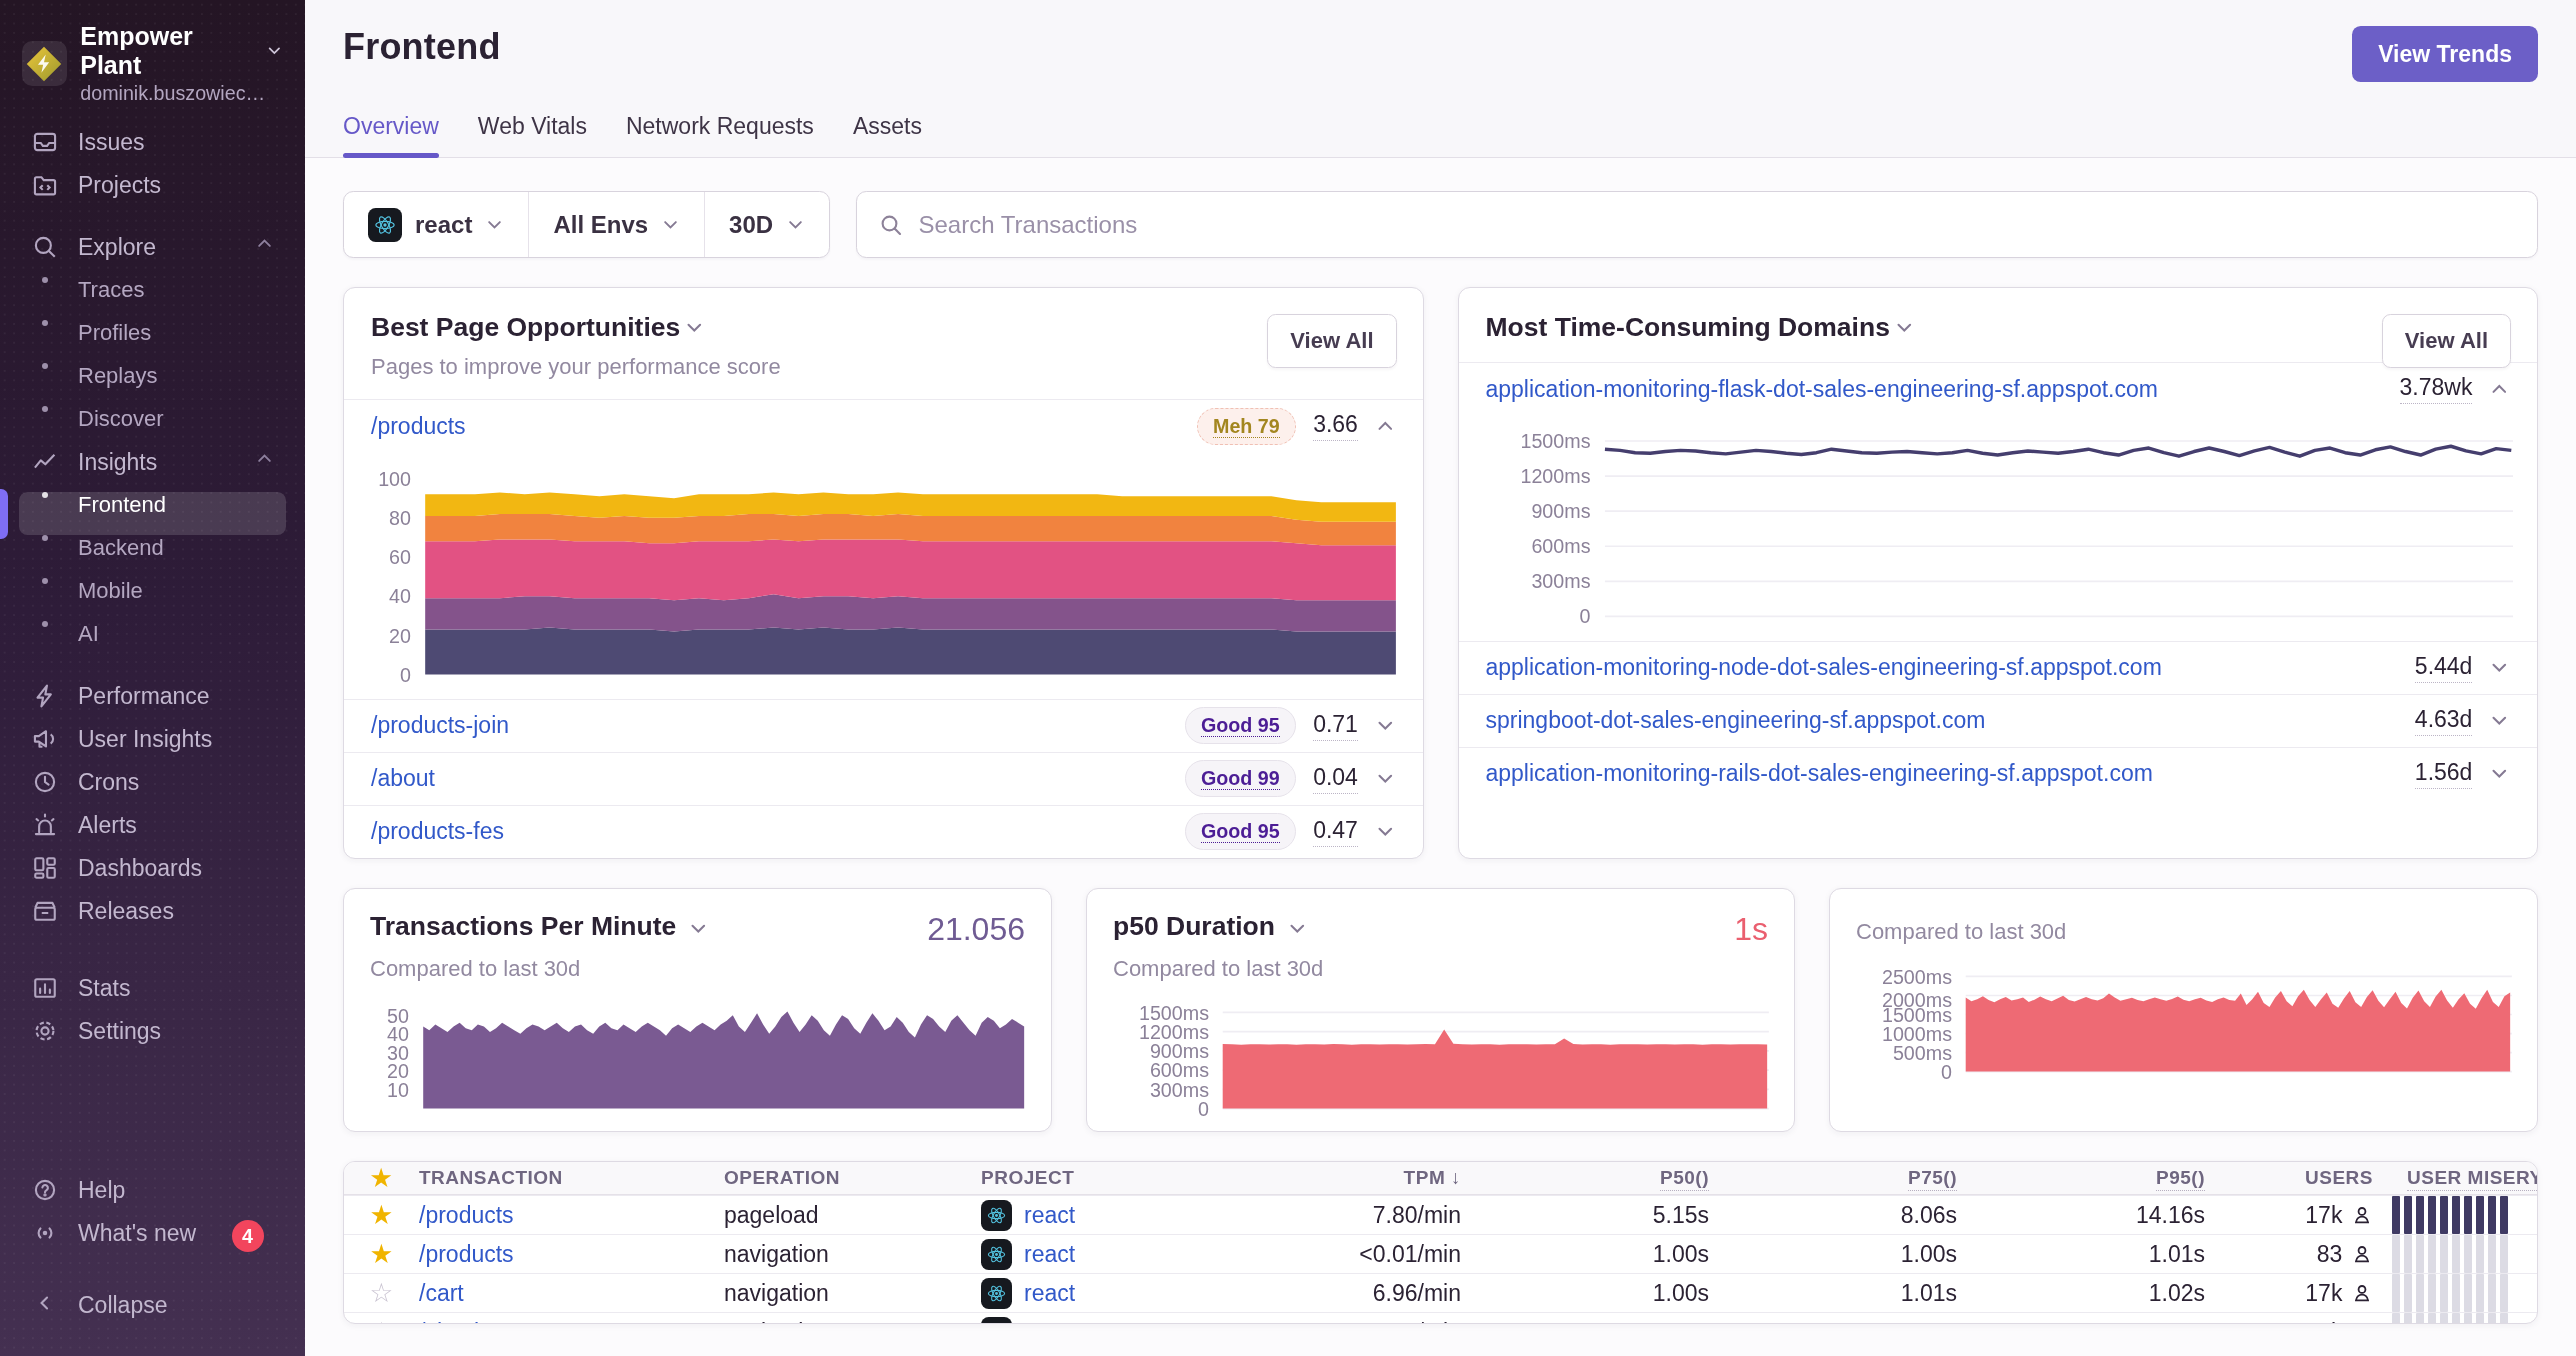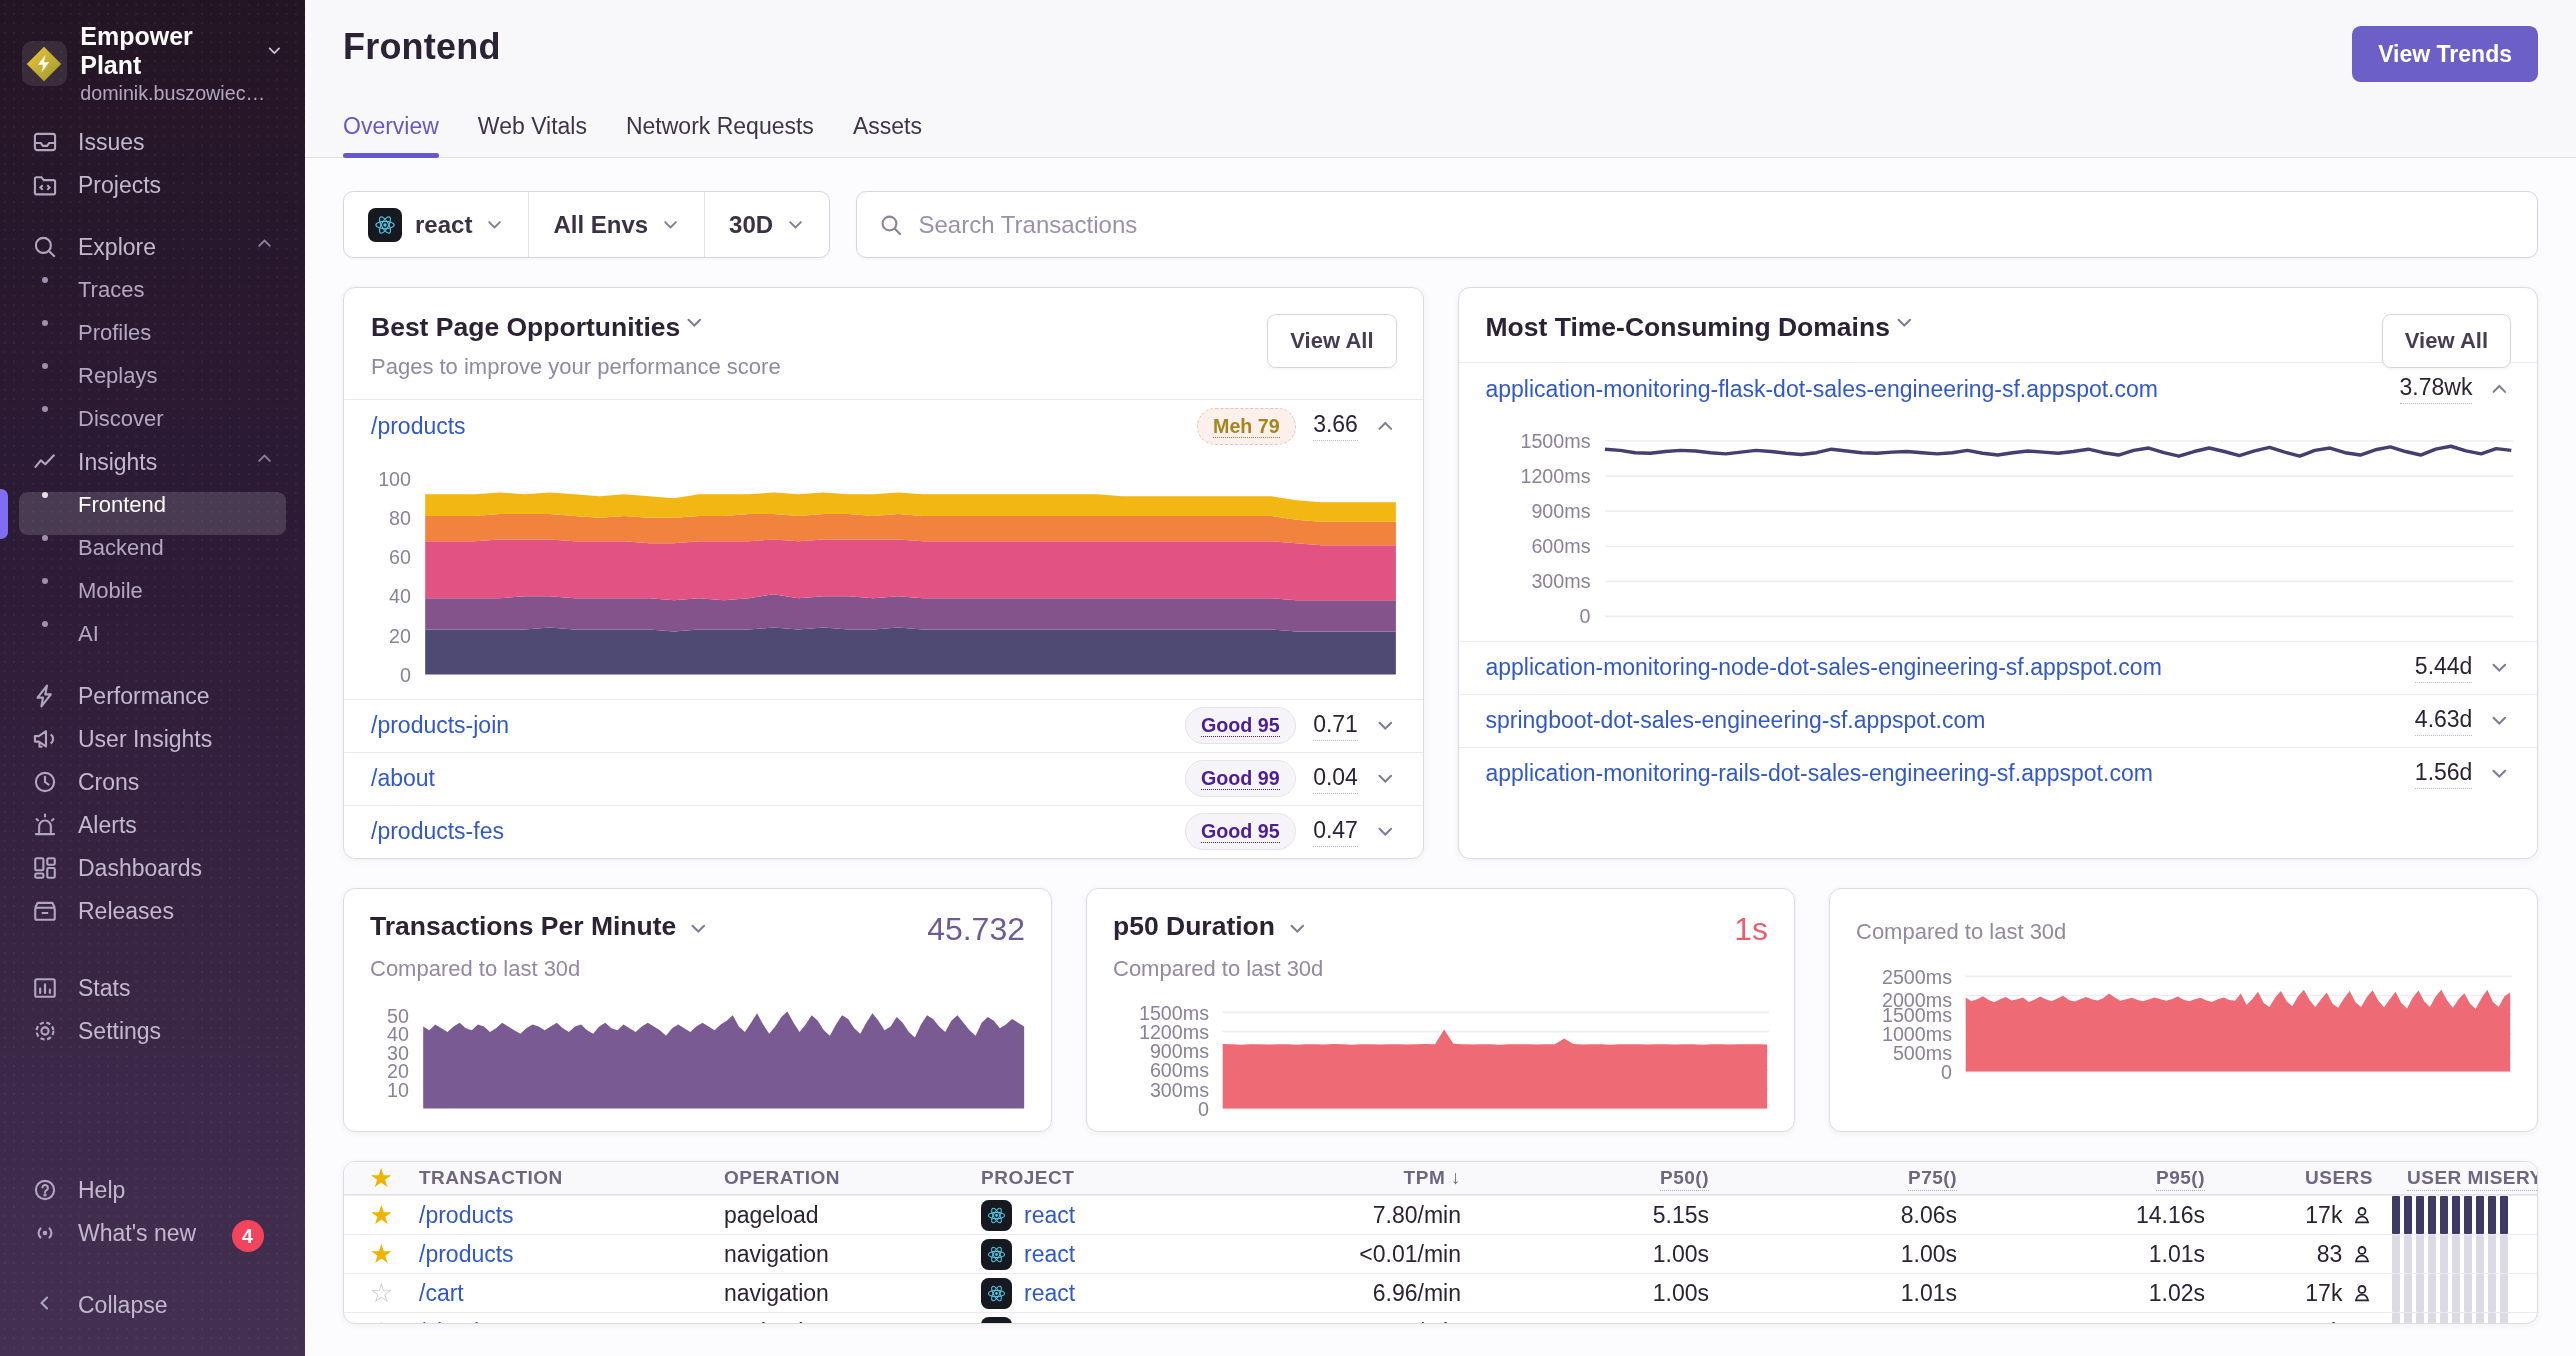"Best Page Opportunities" .card-title-row { align-items: none -> center }
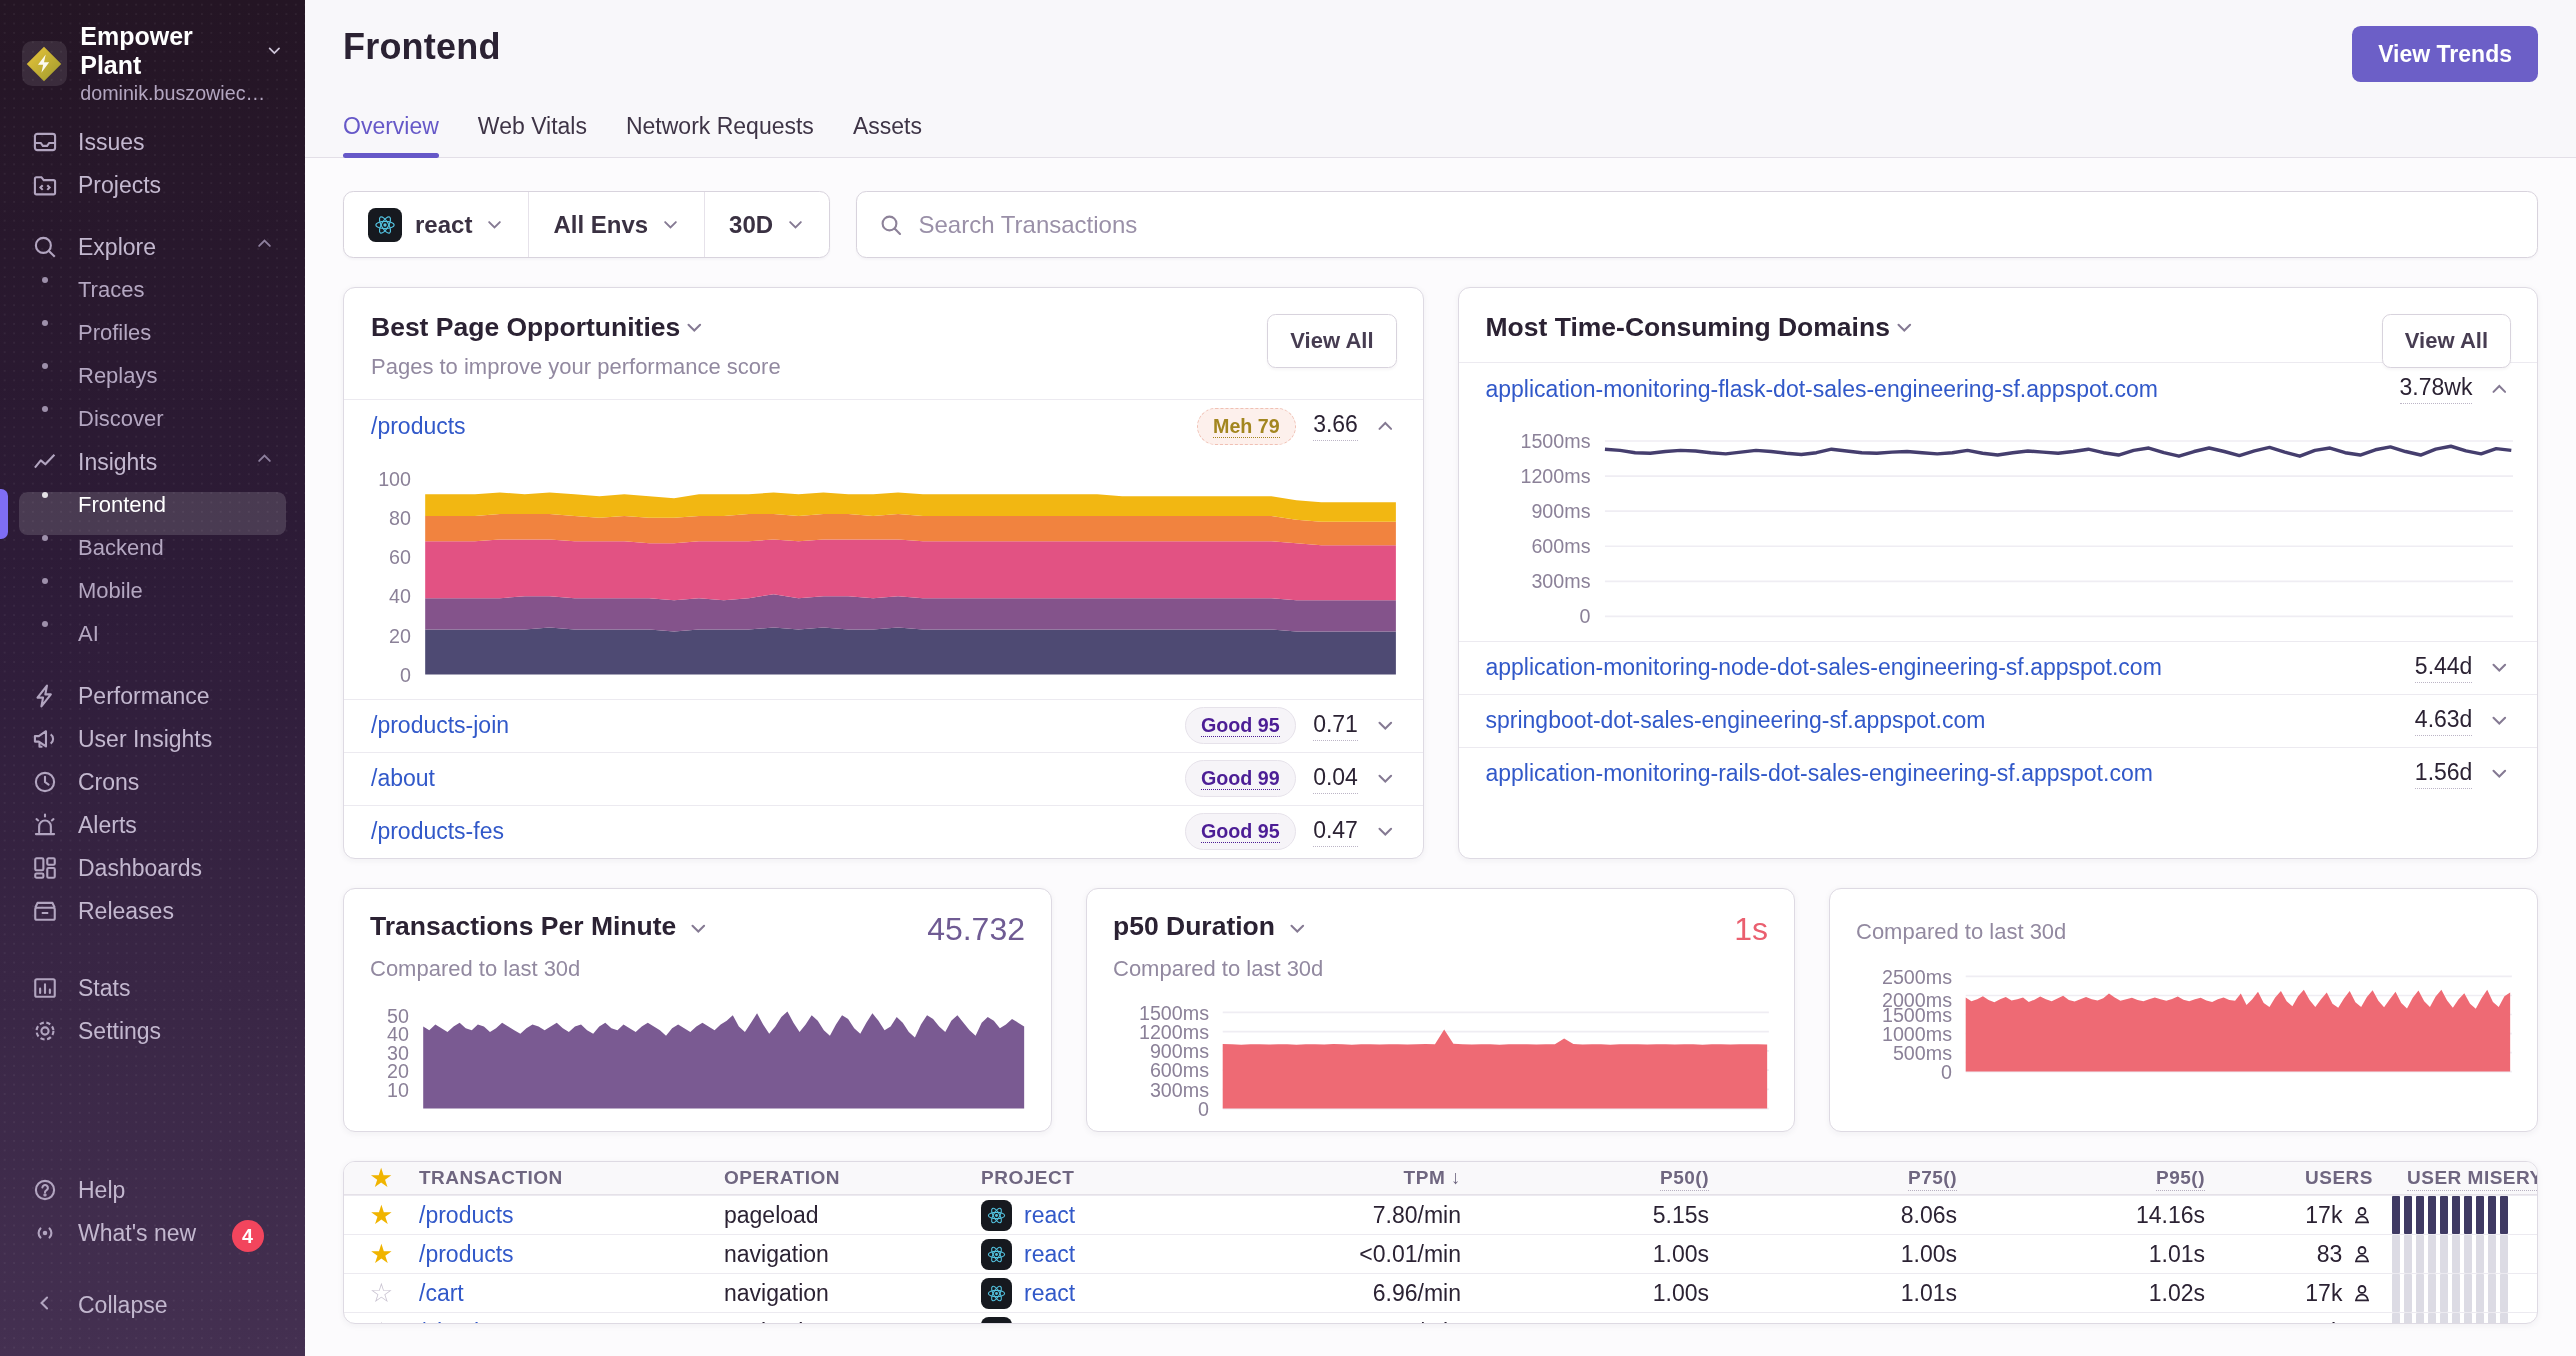"45.732" span.stat-value { text: 45.732 -> 21.056 }
